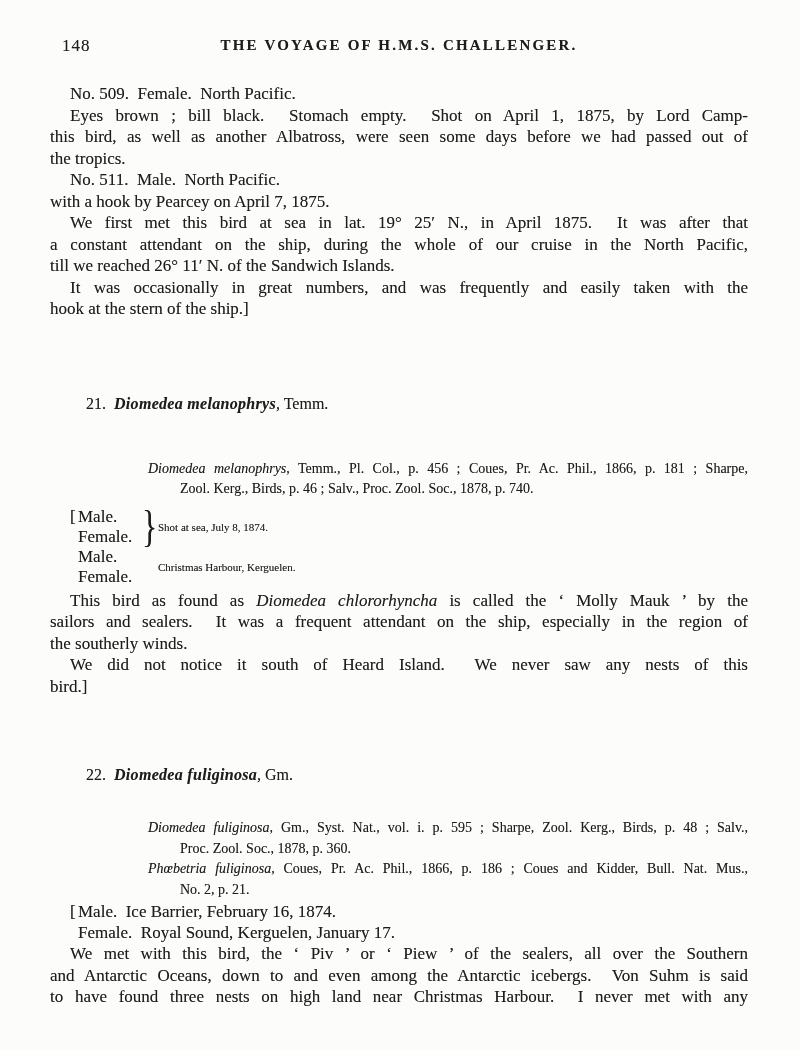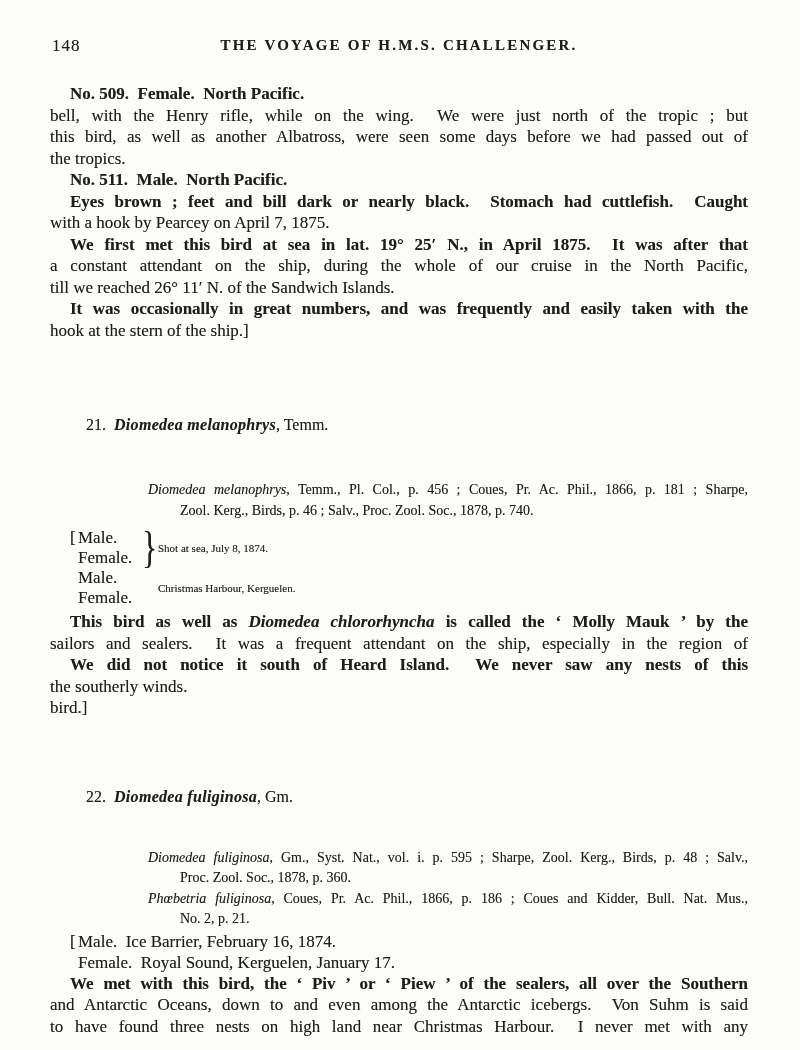"148" .page-num { left: 2px -> 12px }
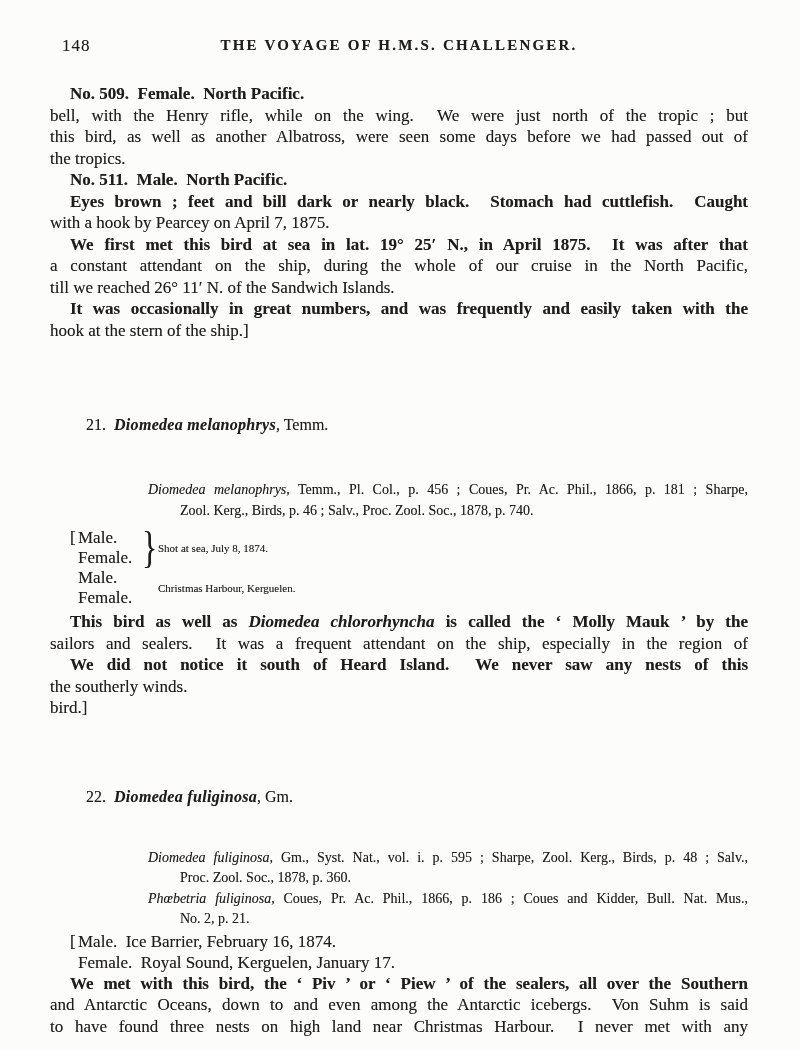"No. 509. Female. North Pacific." .ind { font-weight: bold -> none }
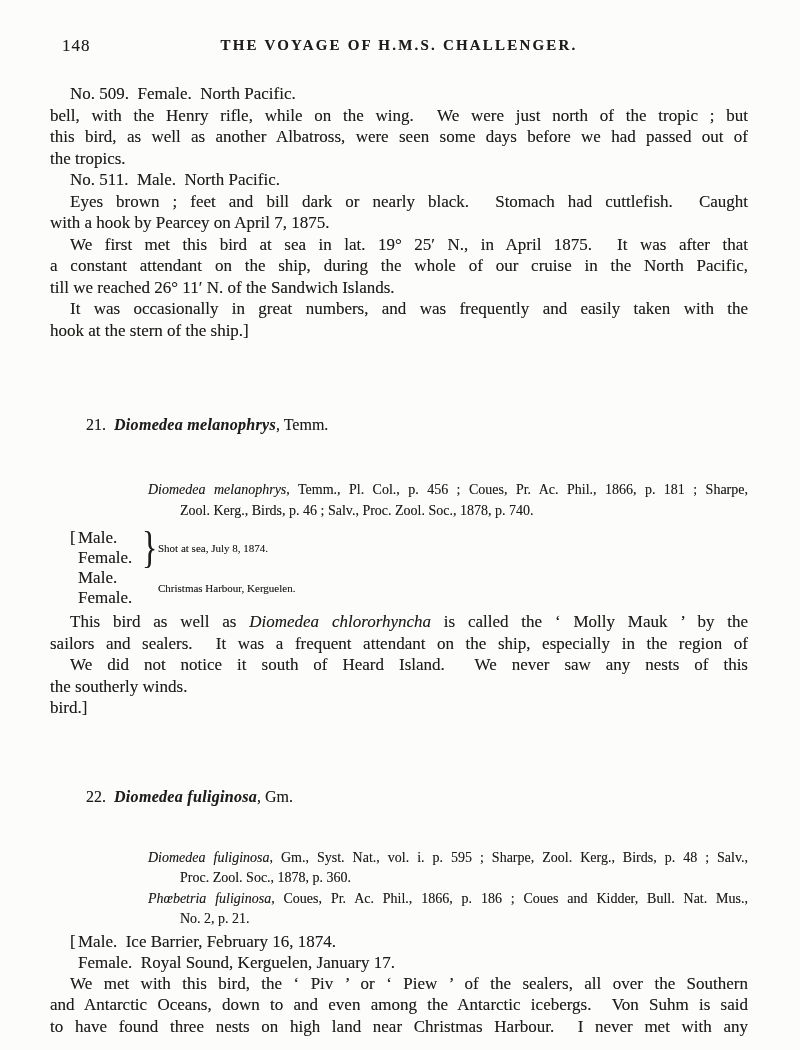"Eyes brown ; bill black." div.line { html: none -> <div>Eyes brown ; bill black. Stomach empty. Shot on April 1, 1875, by Lord Camp-</div> }
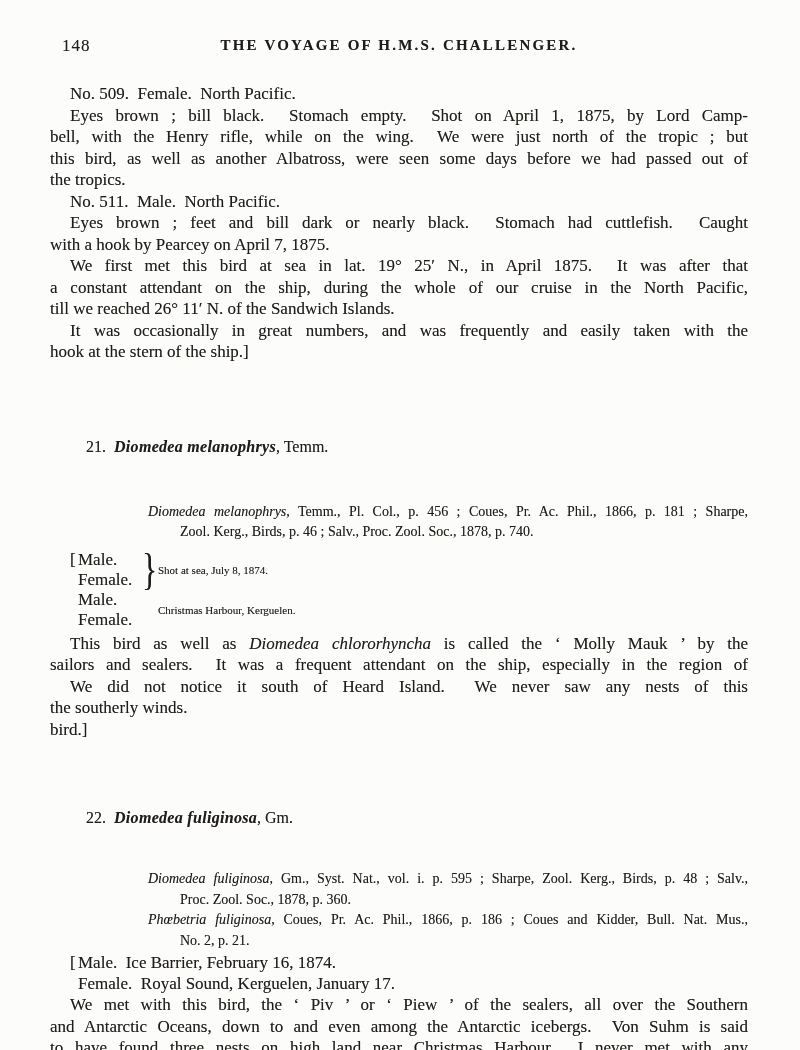"bell, with the Henry rifle," div.line { html: <div>bell, with the Henry rifle, while on the wing. We were just north of the tropic ; but</div> -> none }
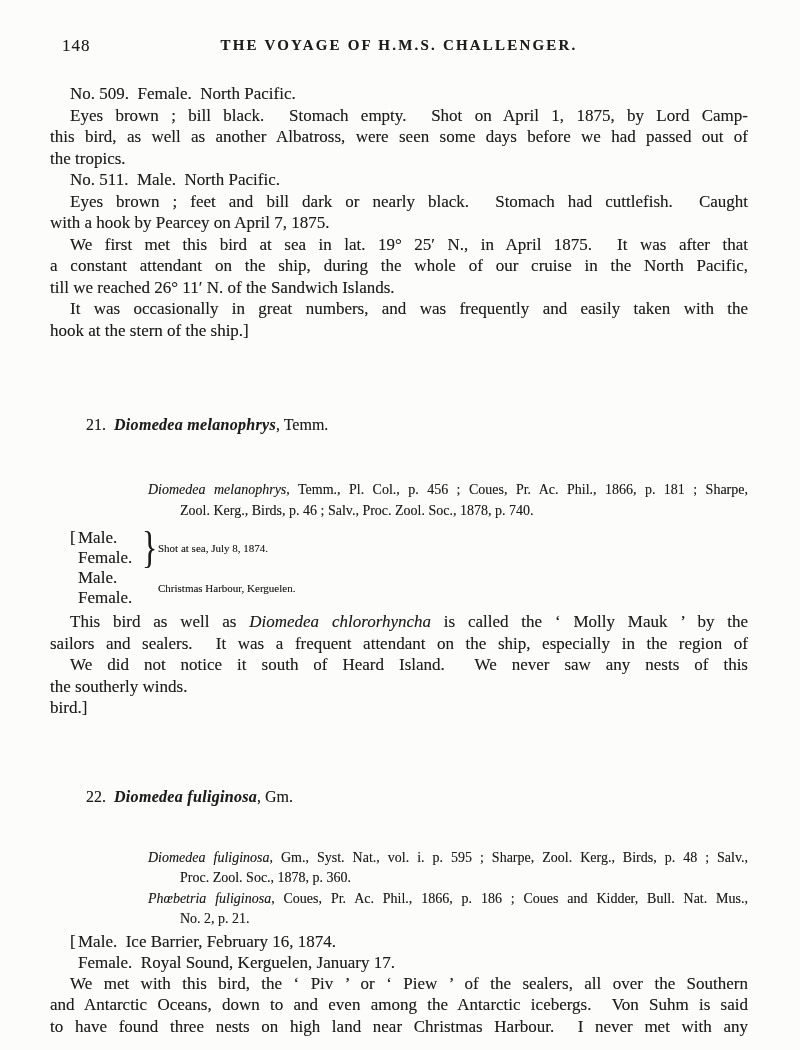"Eyes brown ; feet and" div.line { html: <div>Eyes brown ; feet and bill dark or nearly black. Stomach had cuttlefish. Caught</div> -> none }
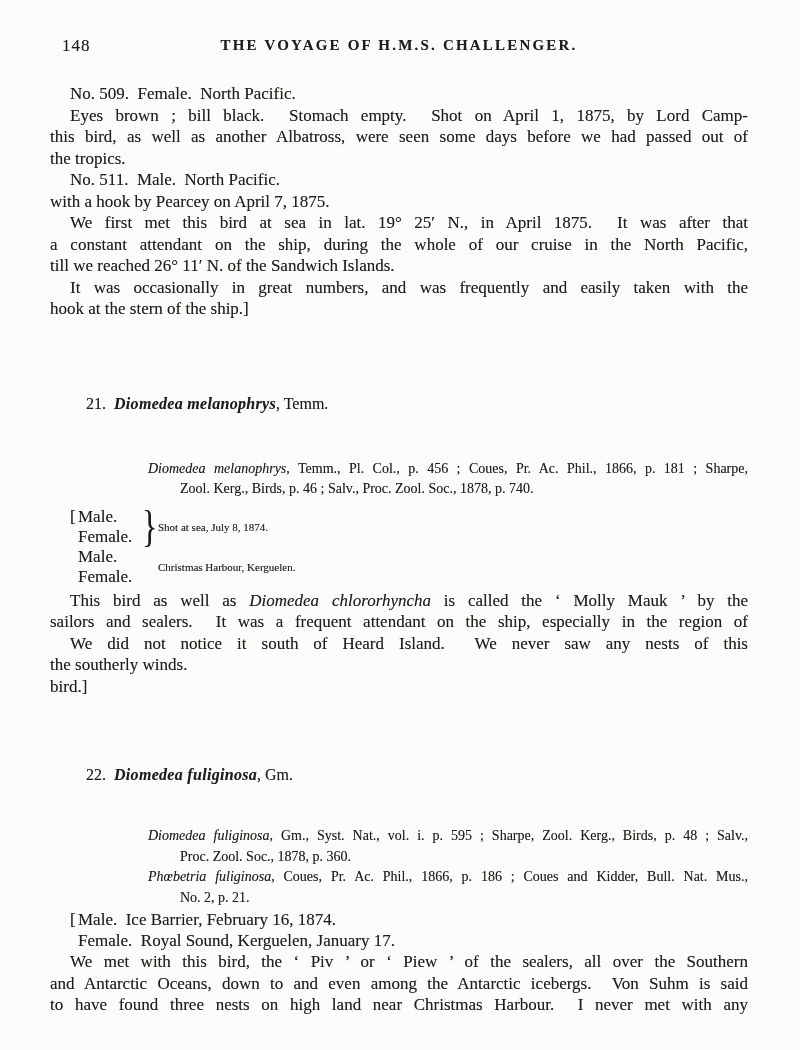"This bird as well as" span { text: well -> found }
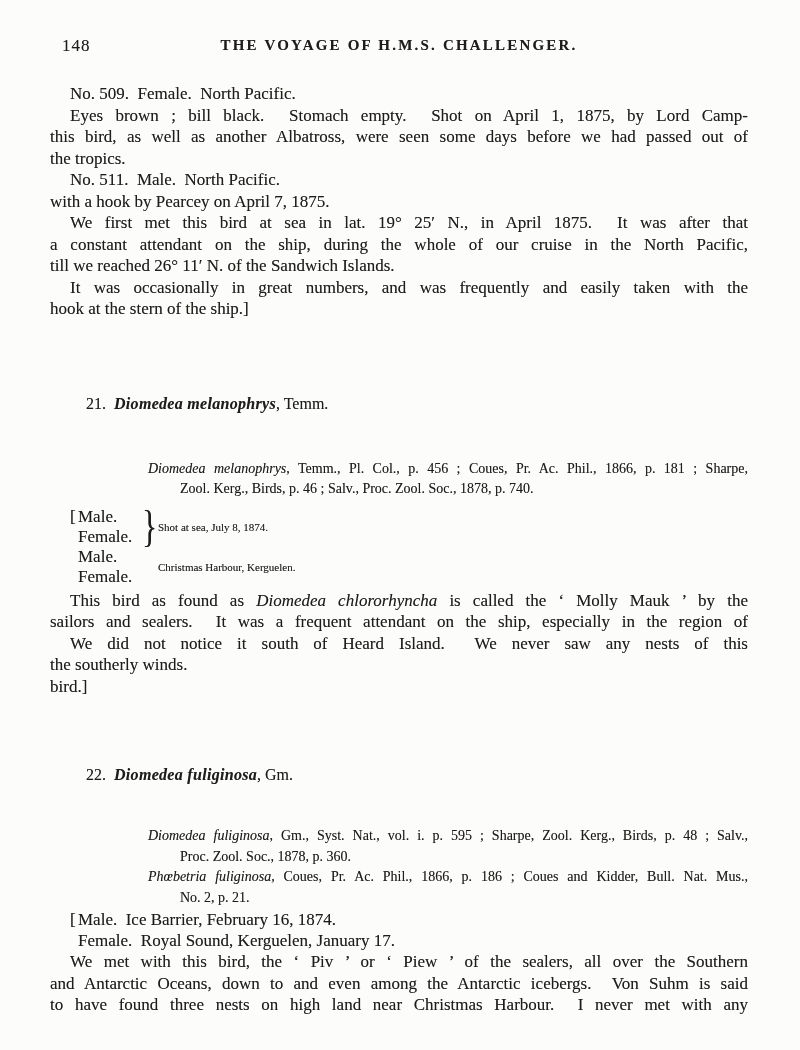"We did not notice it" div.line { order: before "the southerly winds." -> after "the southerly winds." }
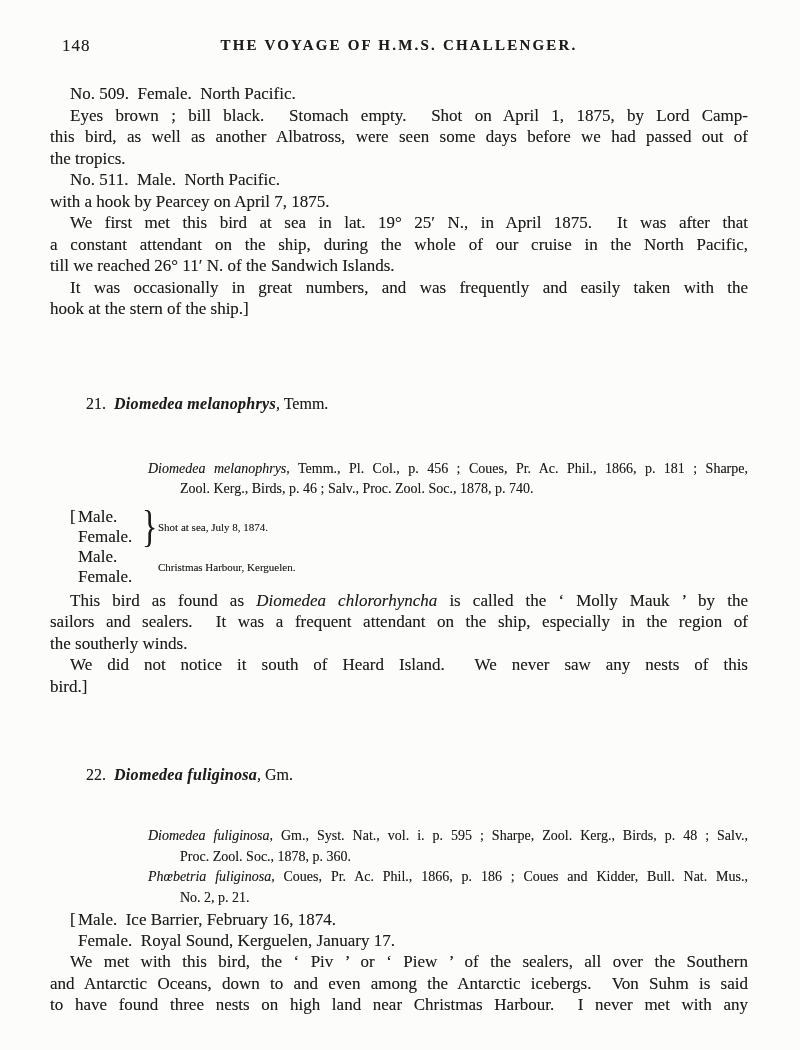"Diomedea fuliginosa, Gm., Syst. Nat.," .cites22 { margin-top: 12px -> 4px }
